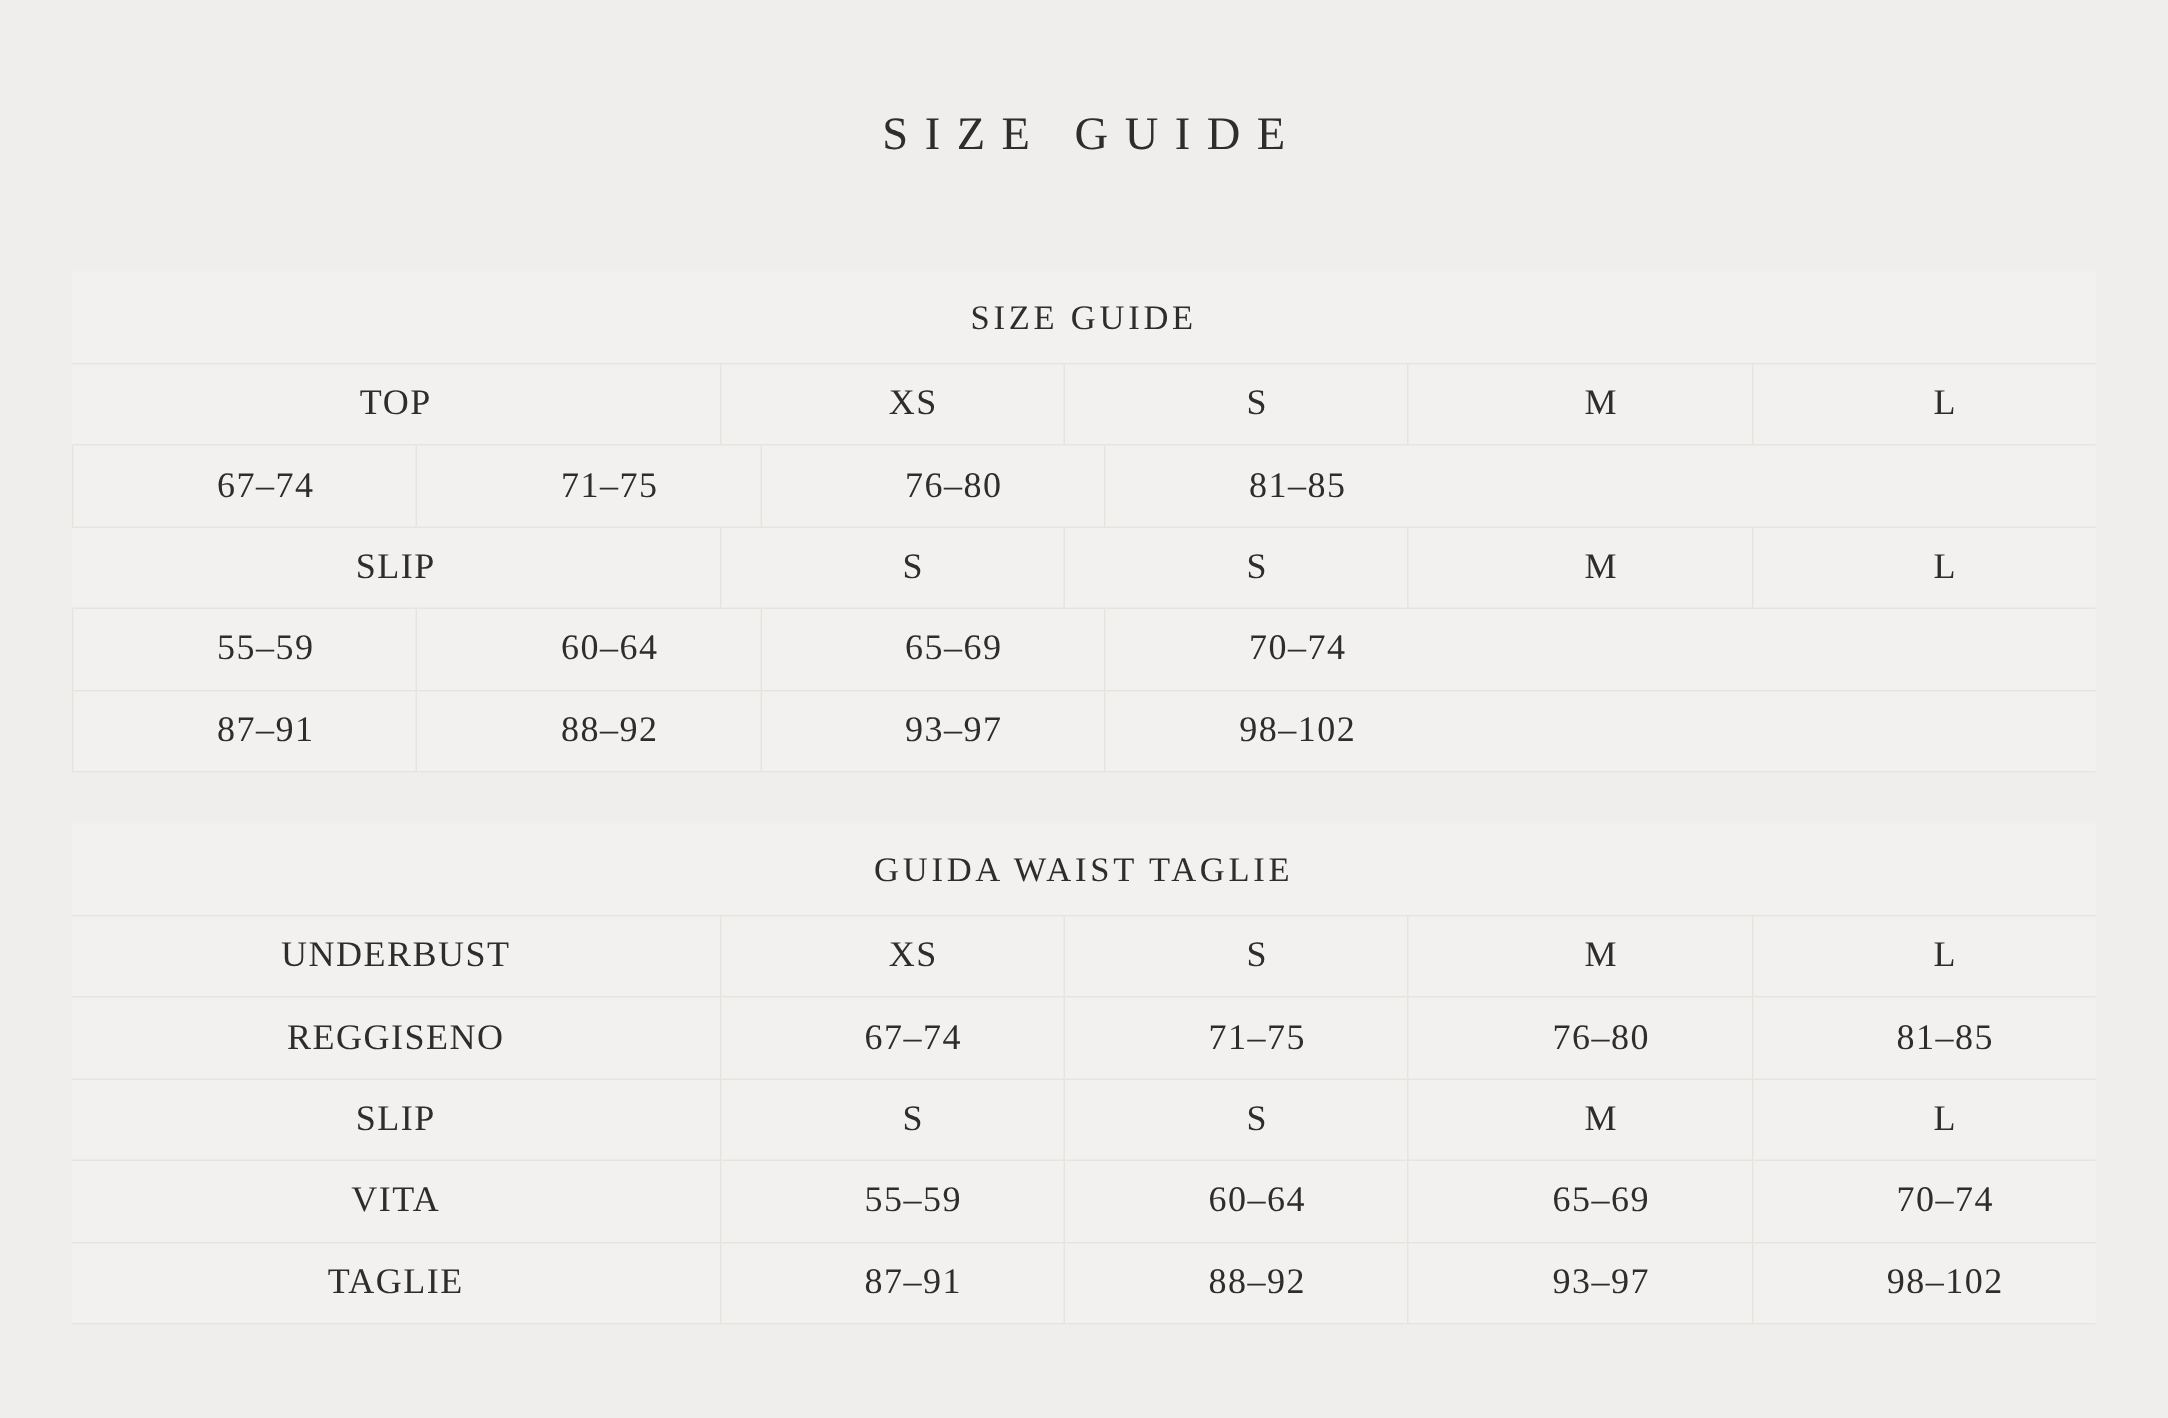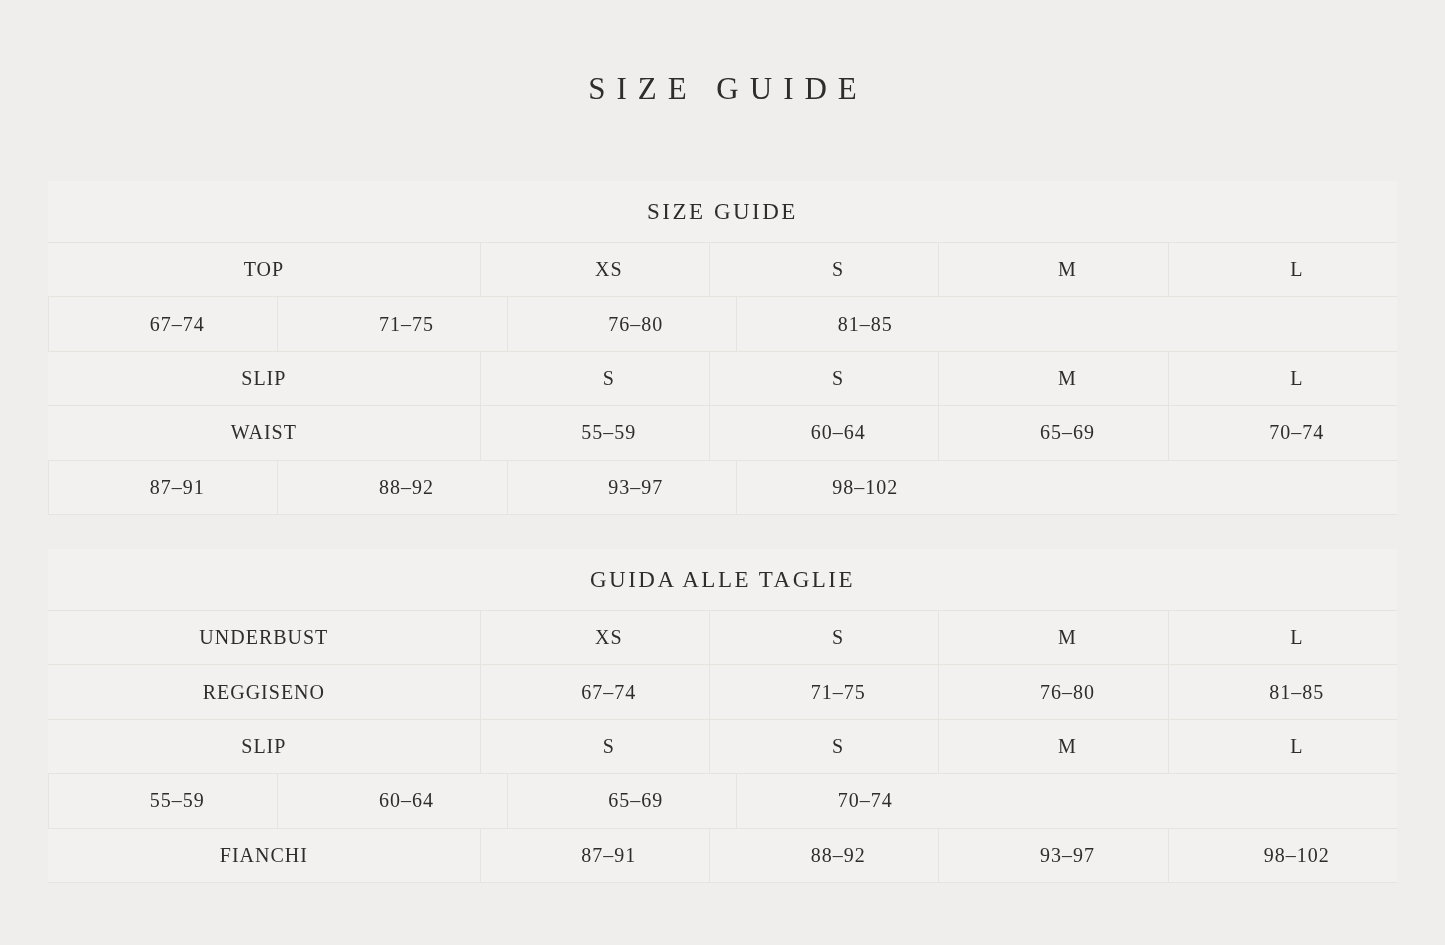"TOP" .cell { font-size: 20px -> 24px }
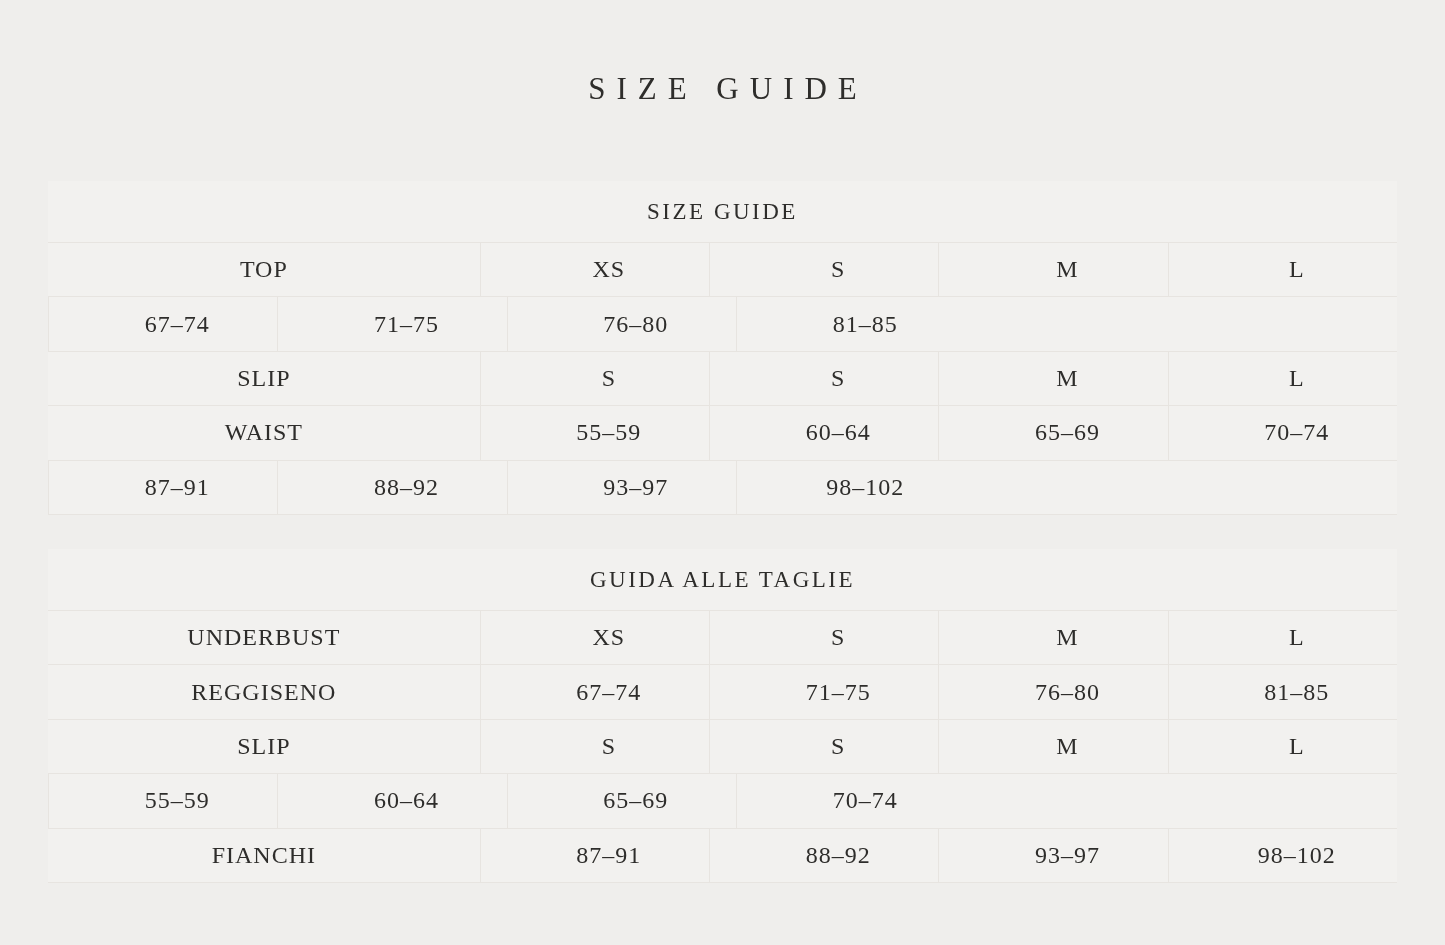"WAIST" div.cell { html: <div>WAIST</div> -> none }
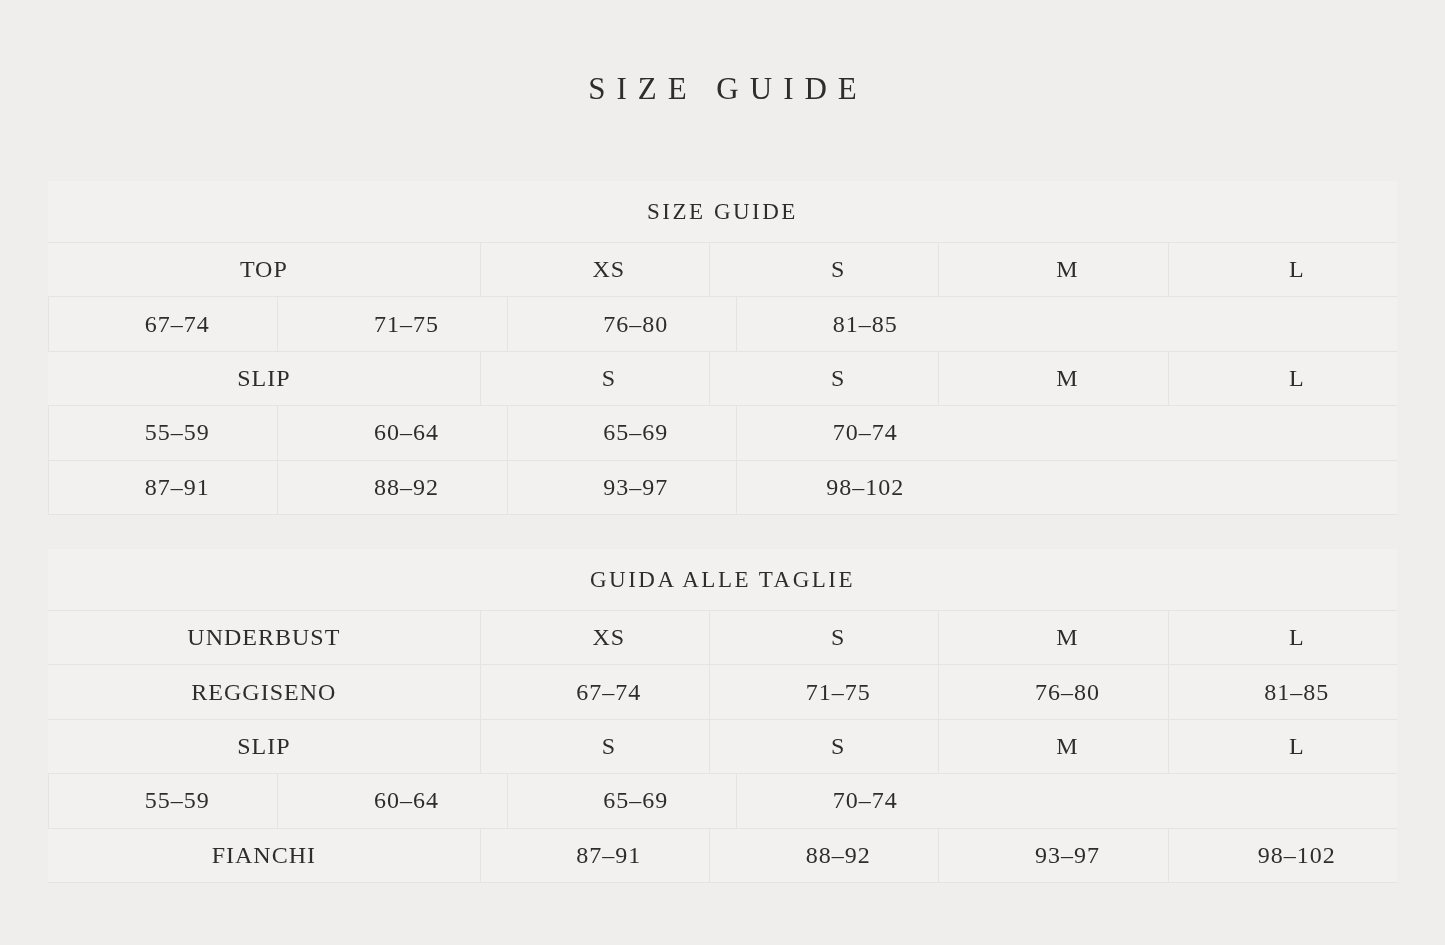"GUIDA ALLE TAGLIE" div.table-title-row { text: ALLE -> WAIST }
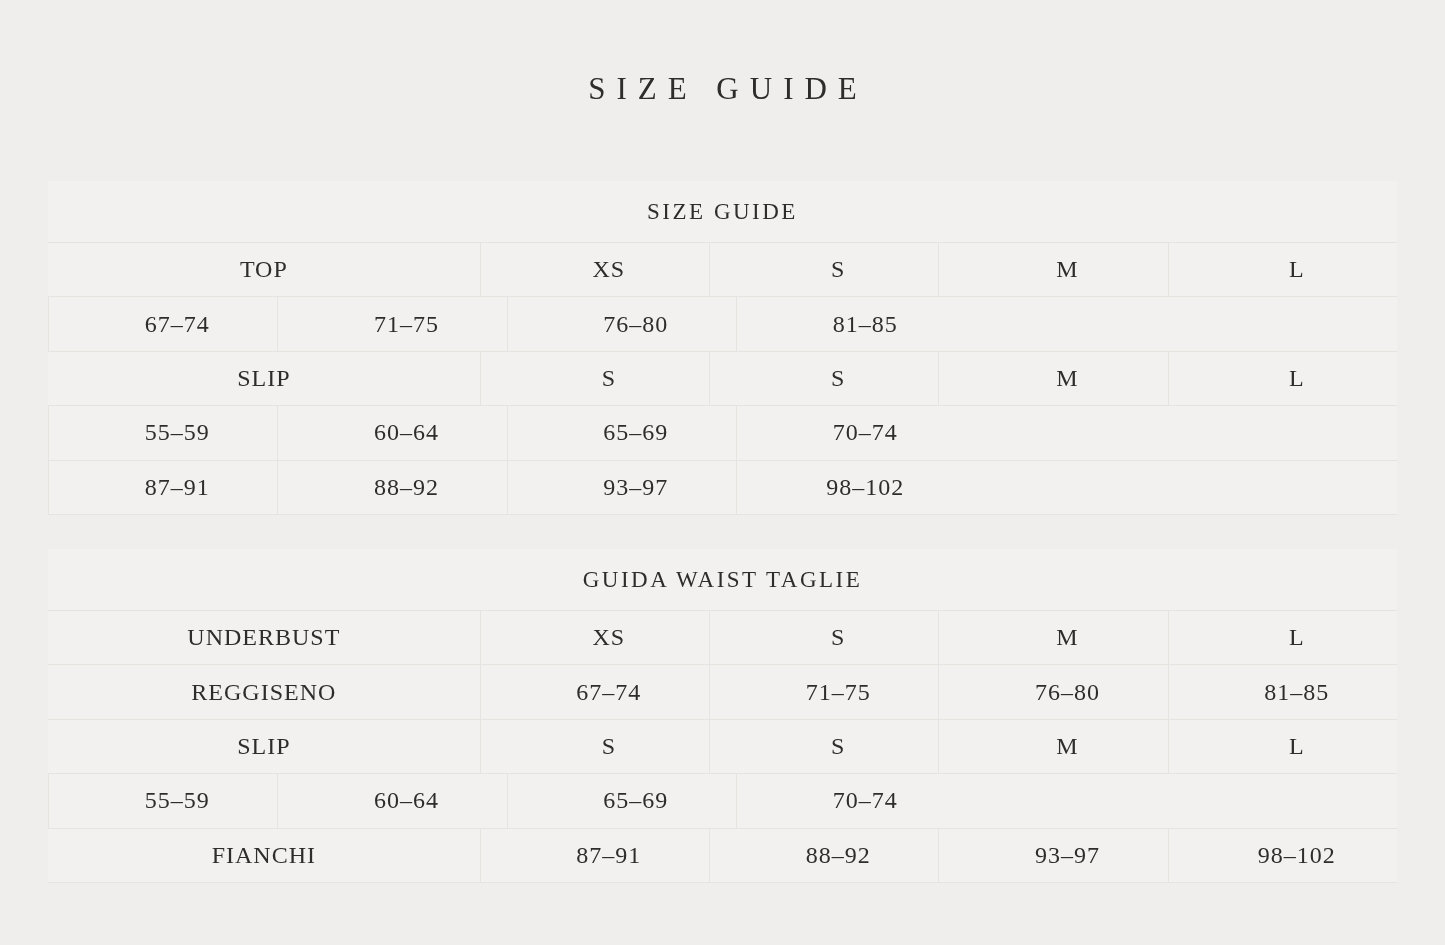"VITA" div.cell { html: none -> <div>VITA</div> }
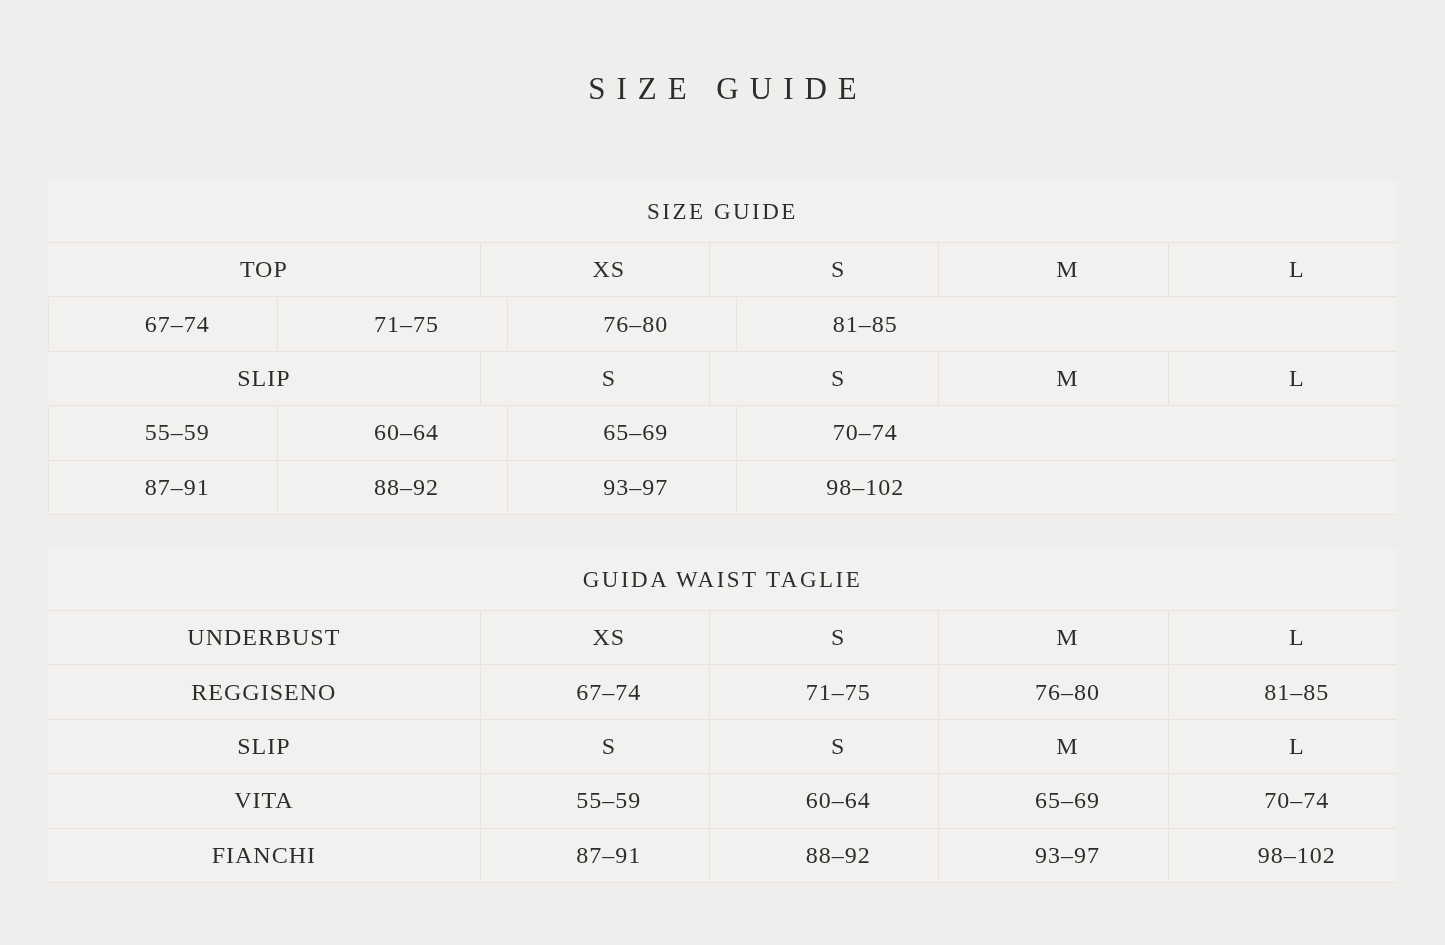"FIANCHI" div.cell { text: FIANCHI -> TAGLIE }
